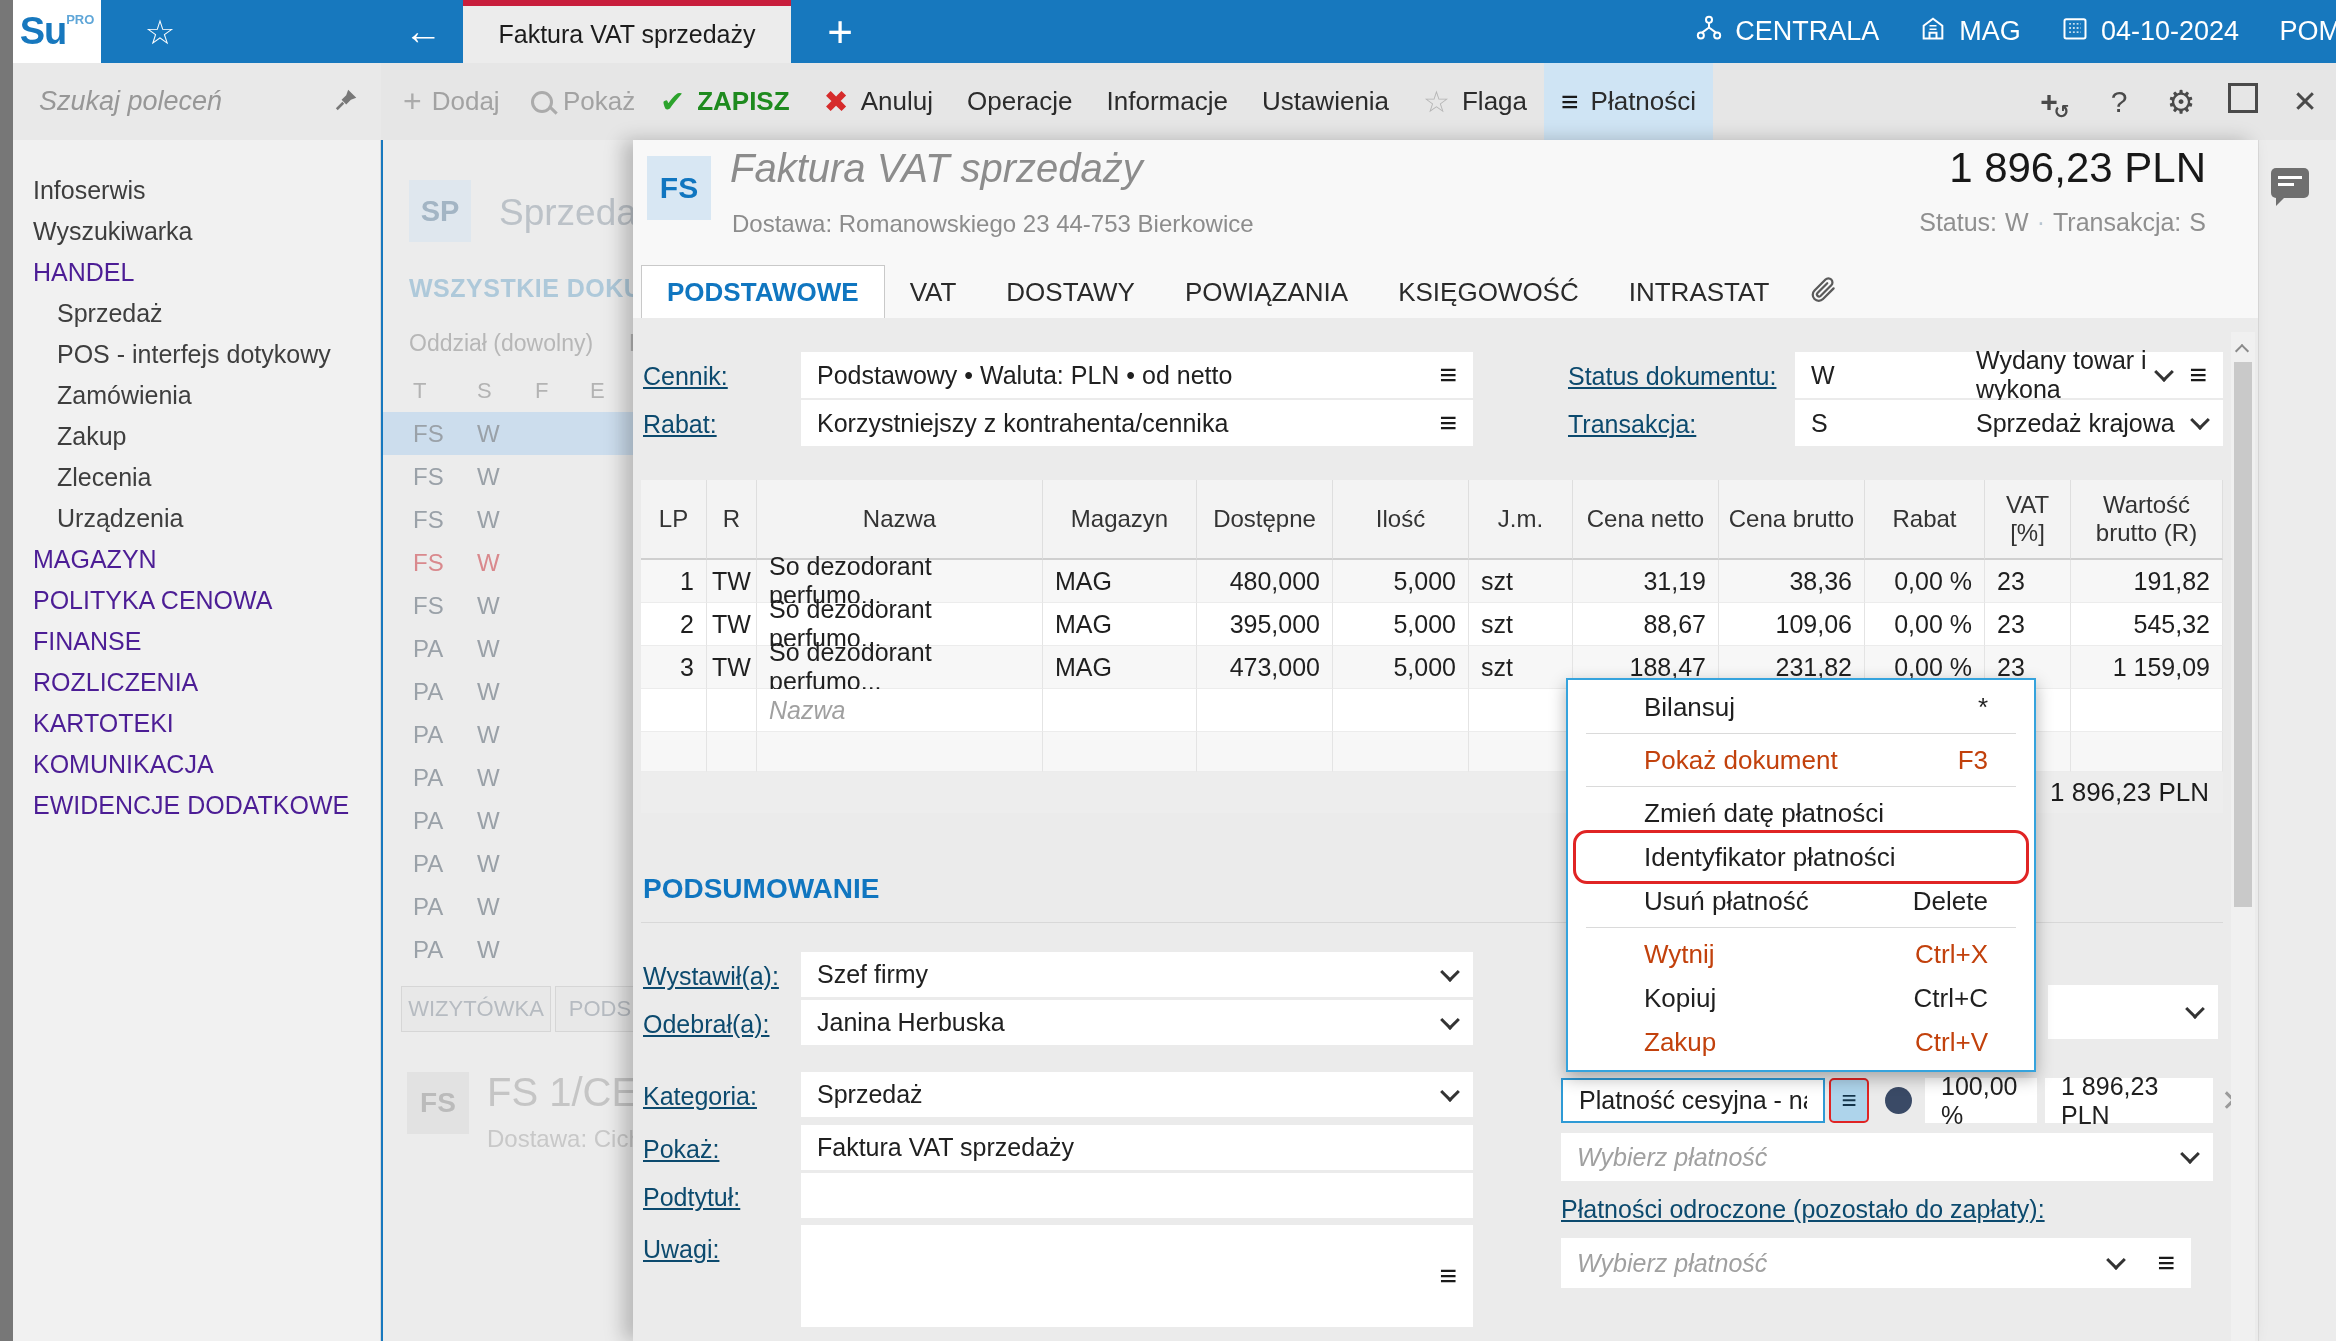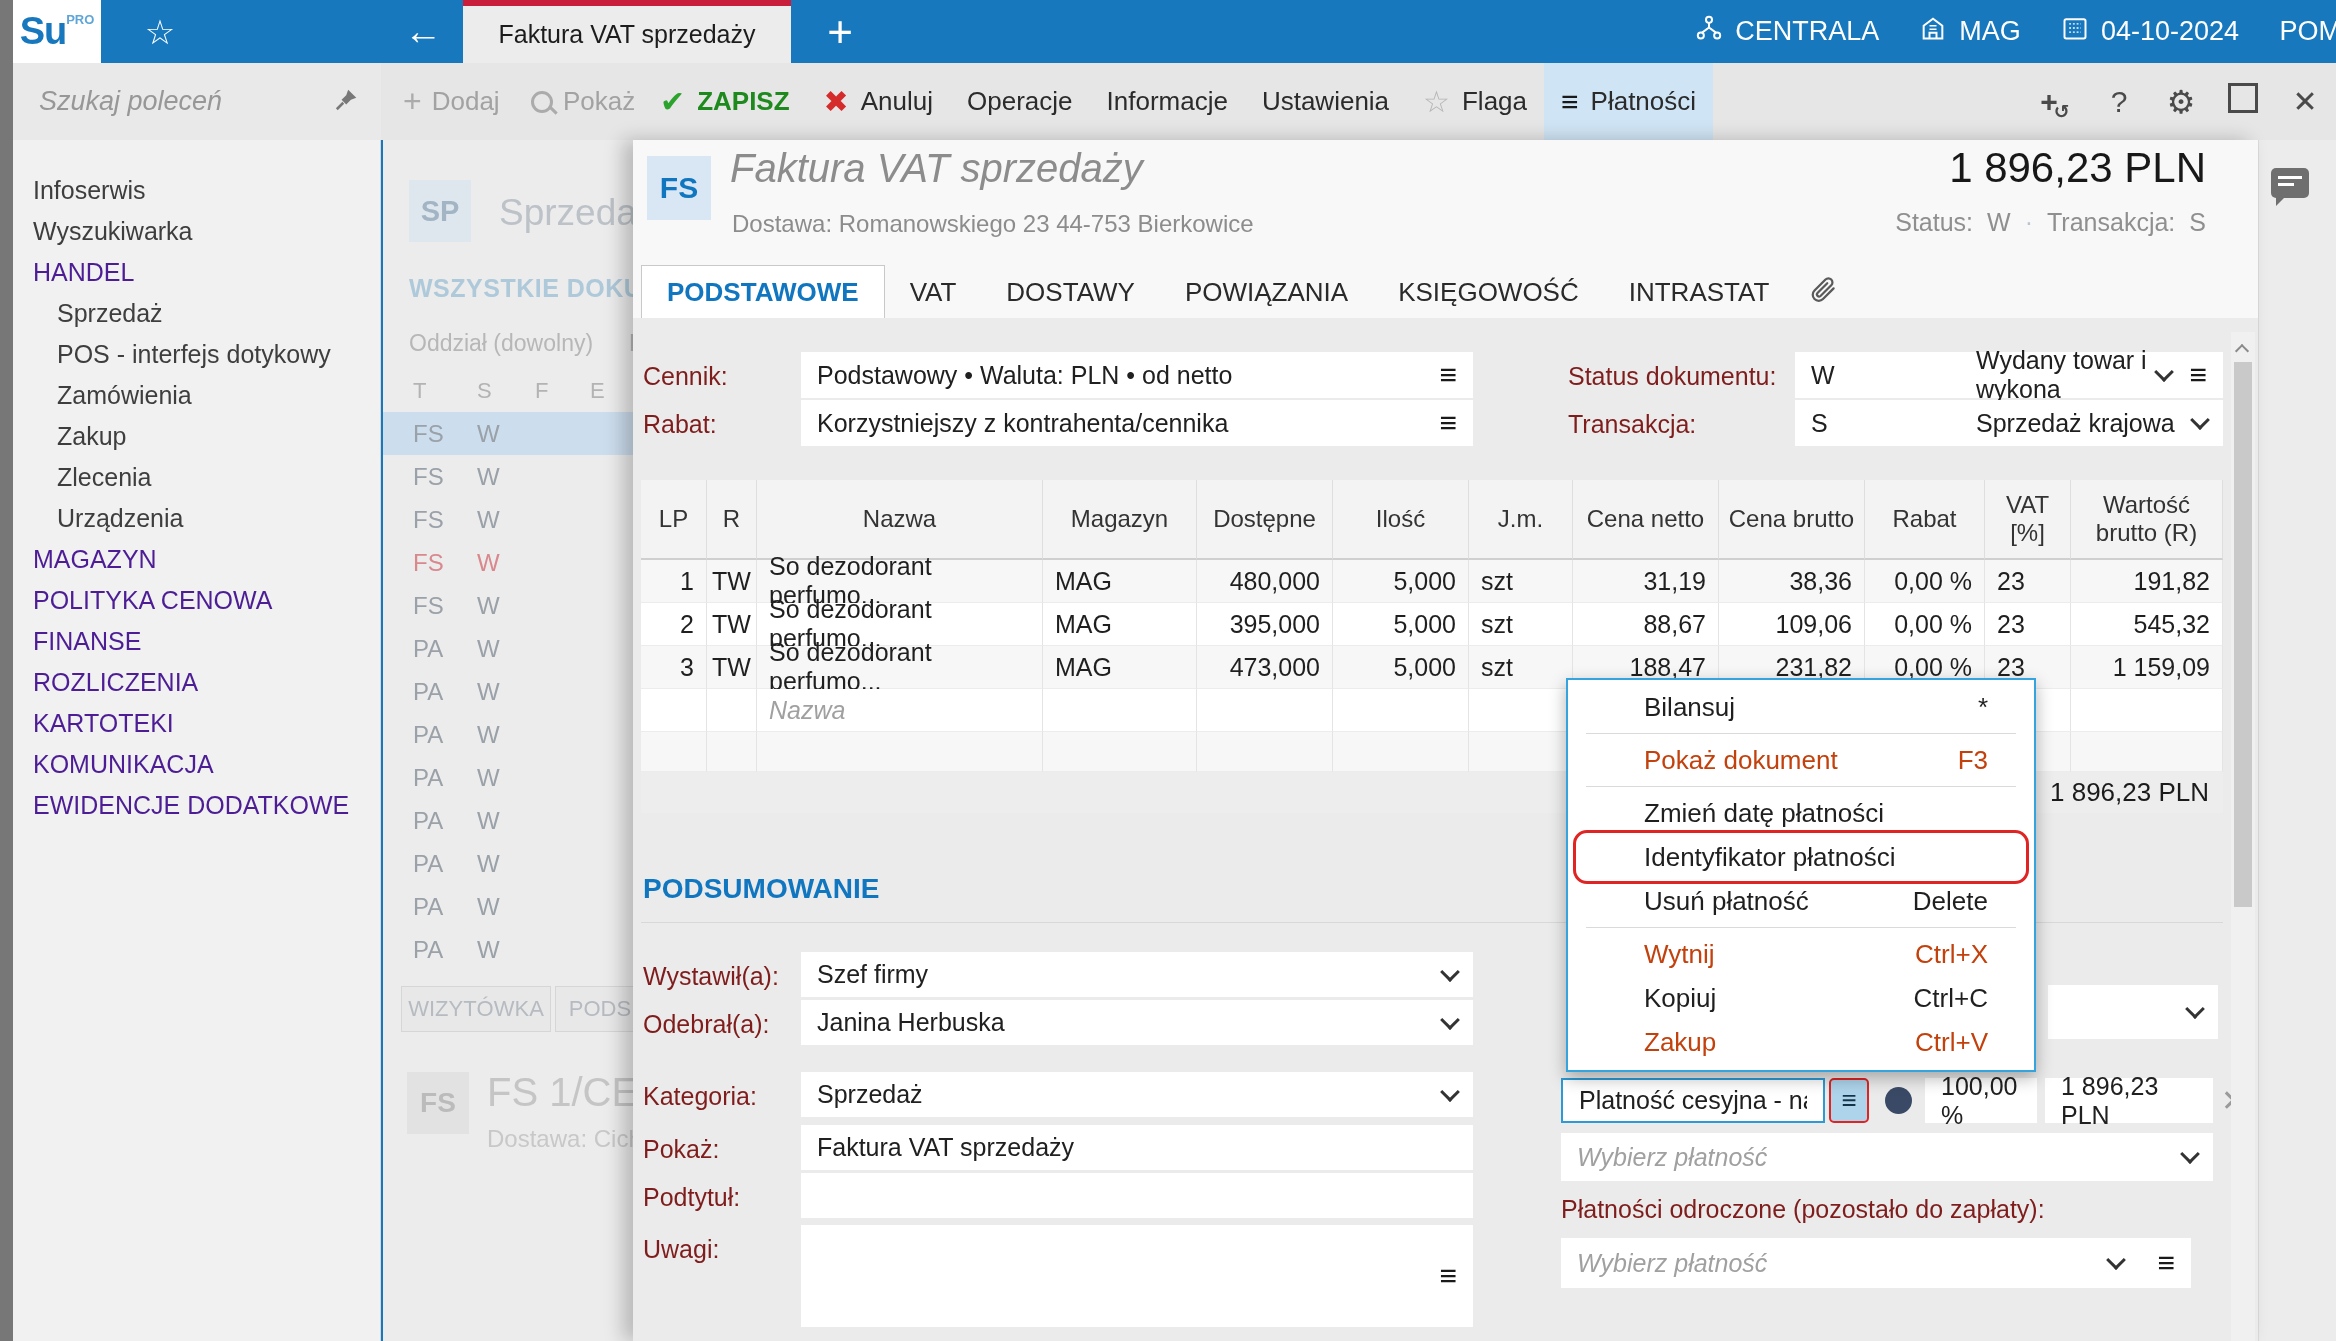"Status:" .doc-status { gap: 14px -> 8px }
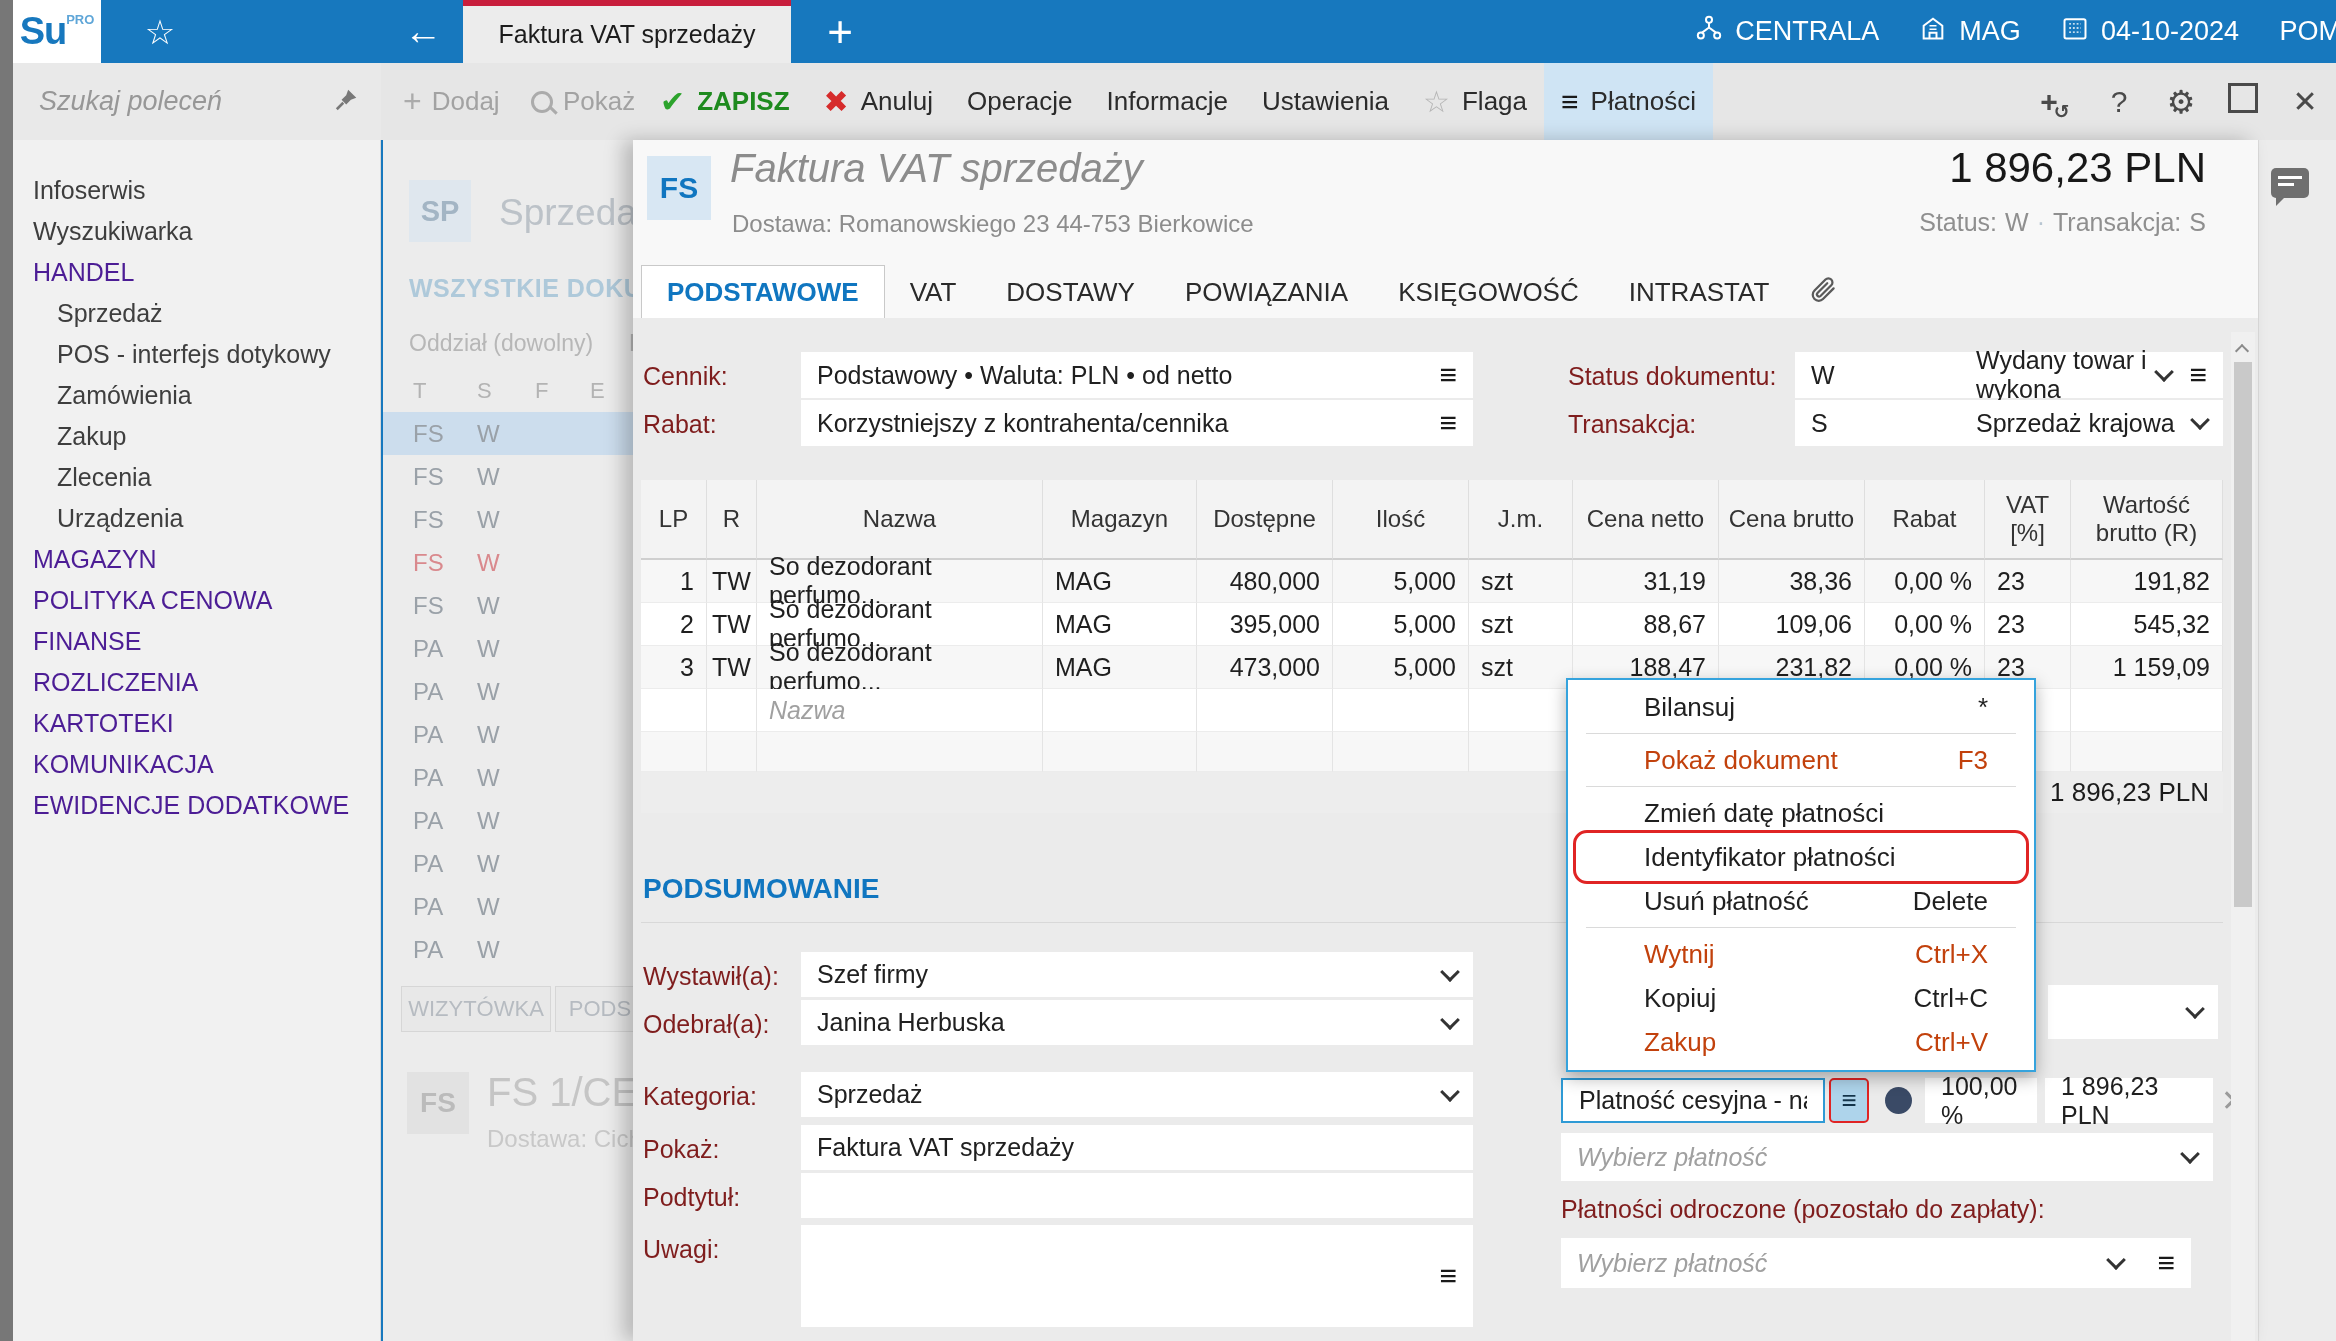"Cennik:" .lbl { color: #7f1d1d -> #0c4a6e; text-decoration: none -> underline }
